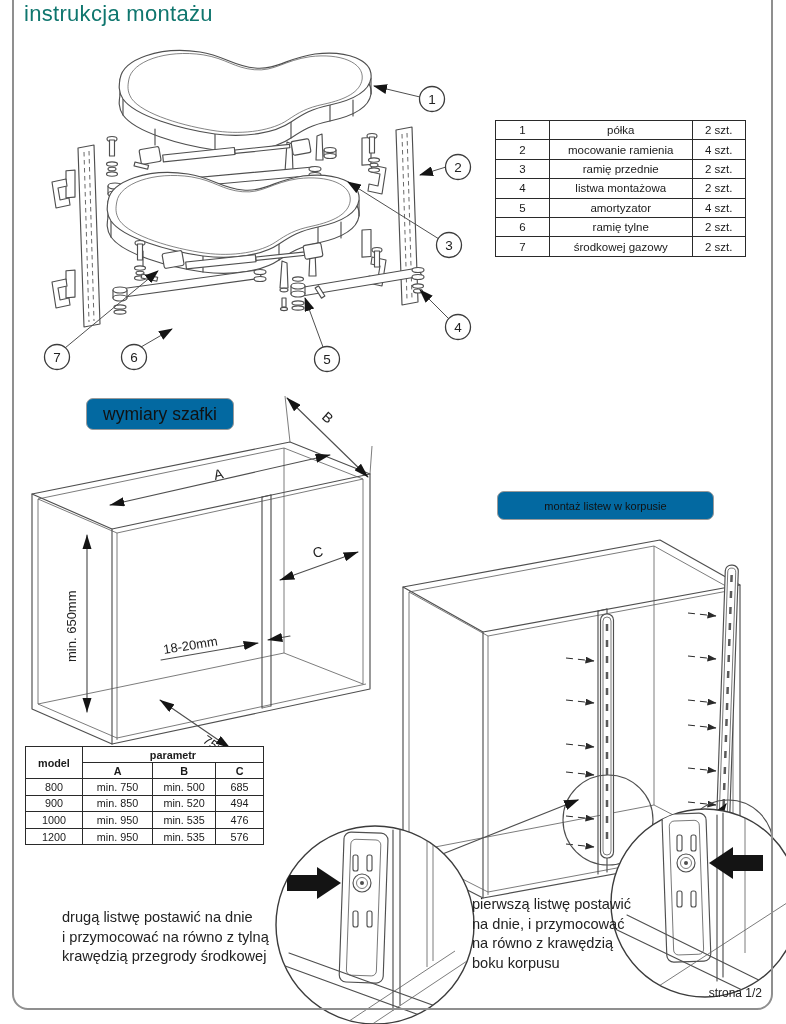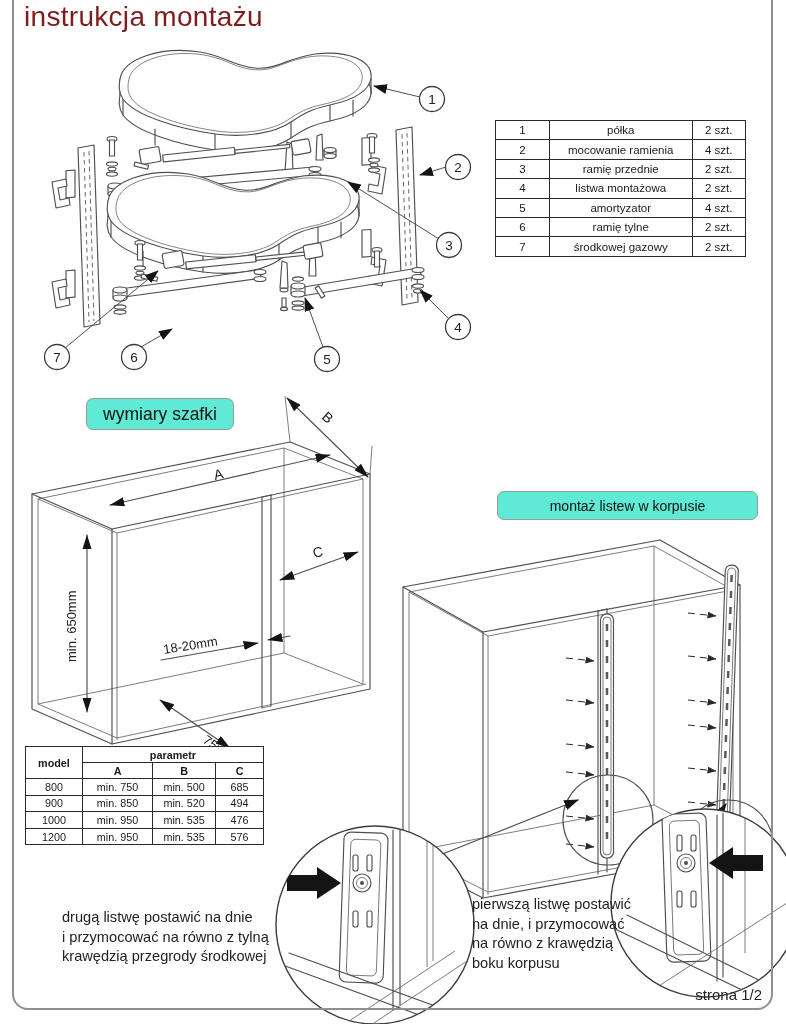"instrukcja montażu" .doc-title { color: #7f1d1d -> #0f766e; font-size: 28px -> 22px }
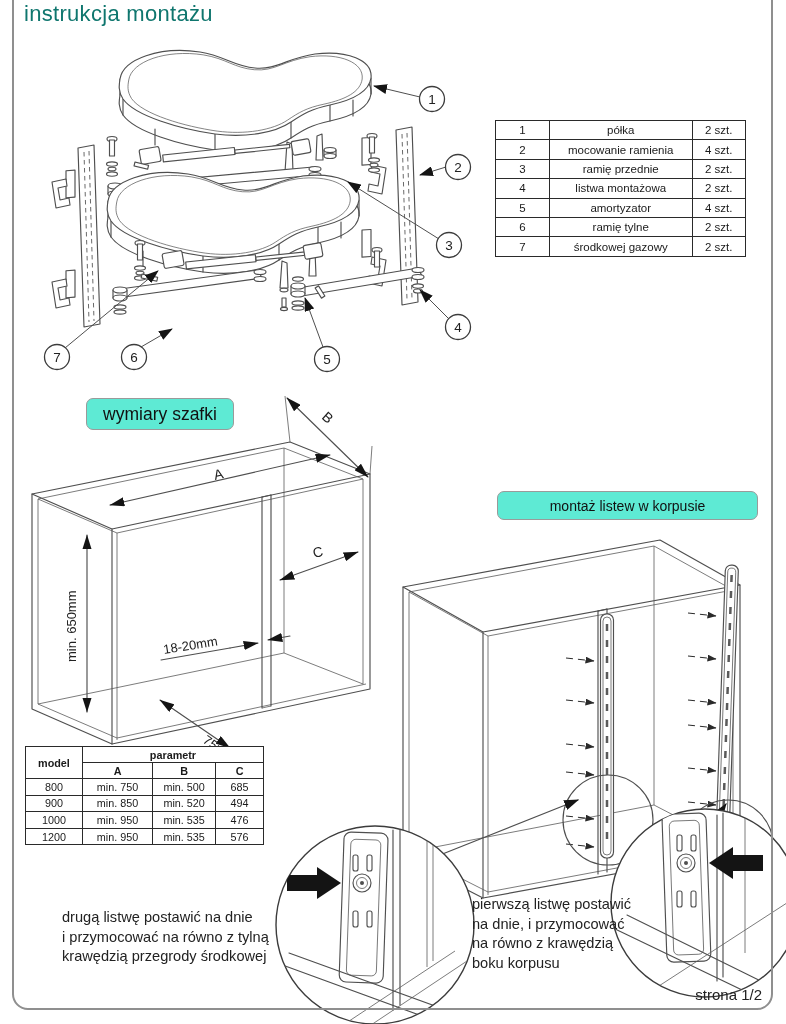"wymiary szafki" .section-label { background: #5eead4 -> #0369a1 }
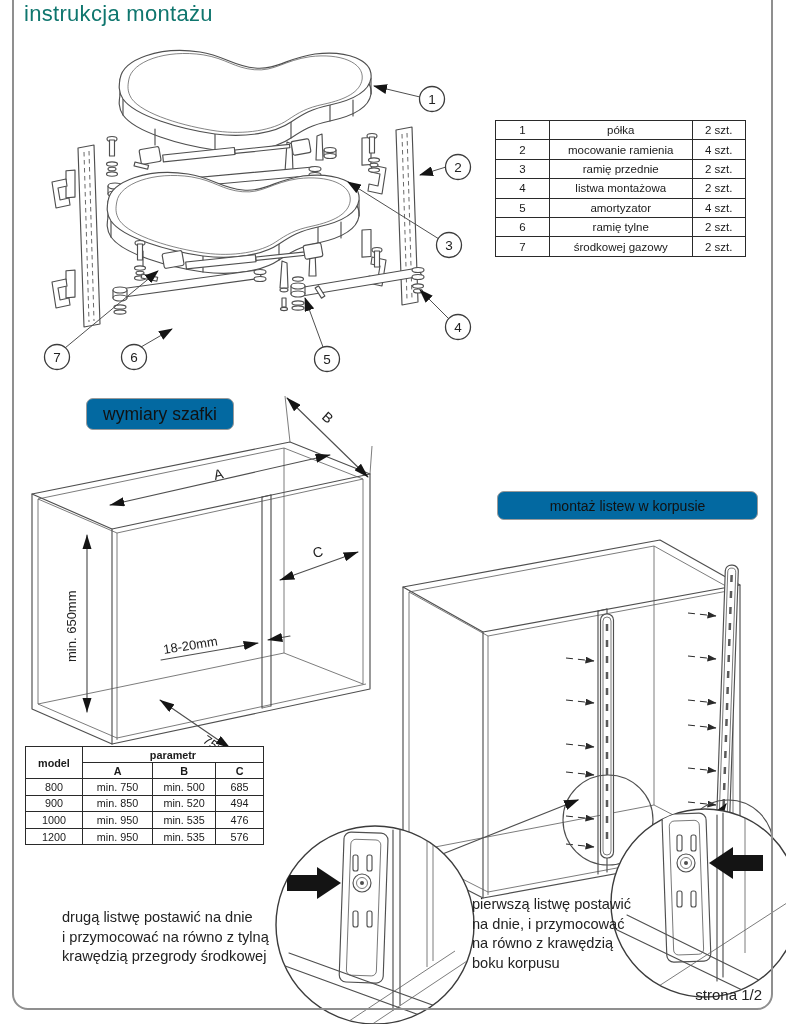"montaż listew w korpusie" .lbl-strips { font-size: 14px -> 11px; width: 261px -> 217px }
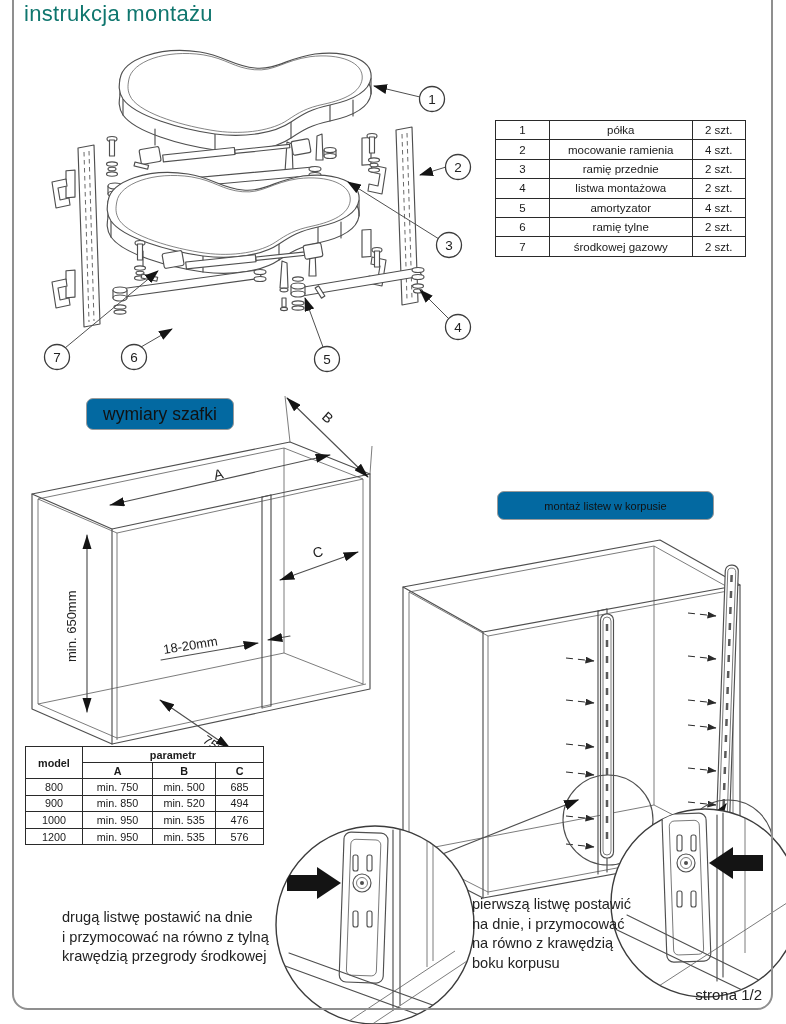"strona 1/2" .page-num { font-size: 15px -> 12px }
